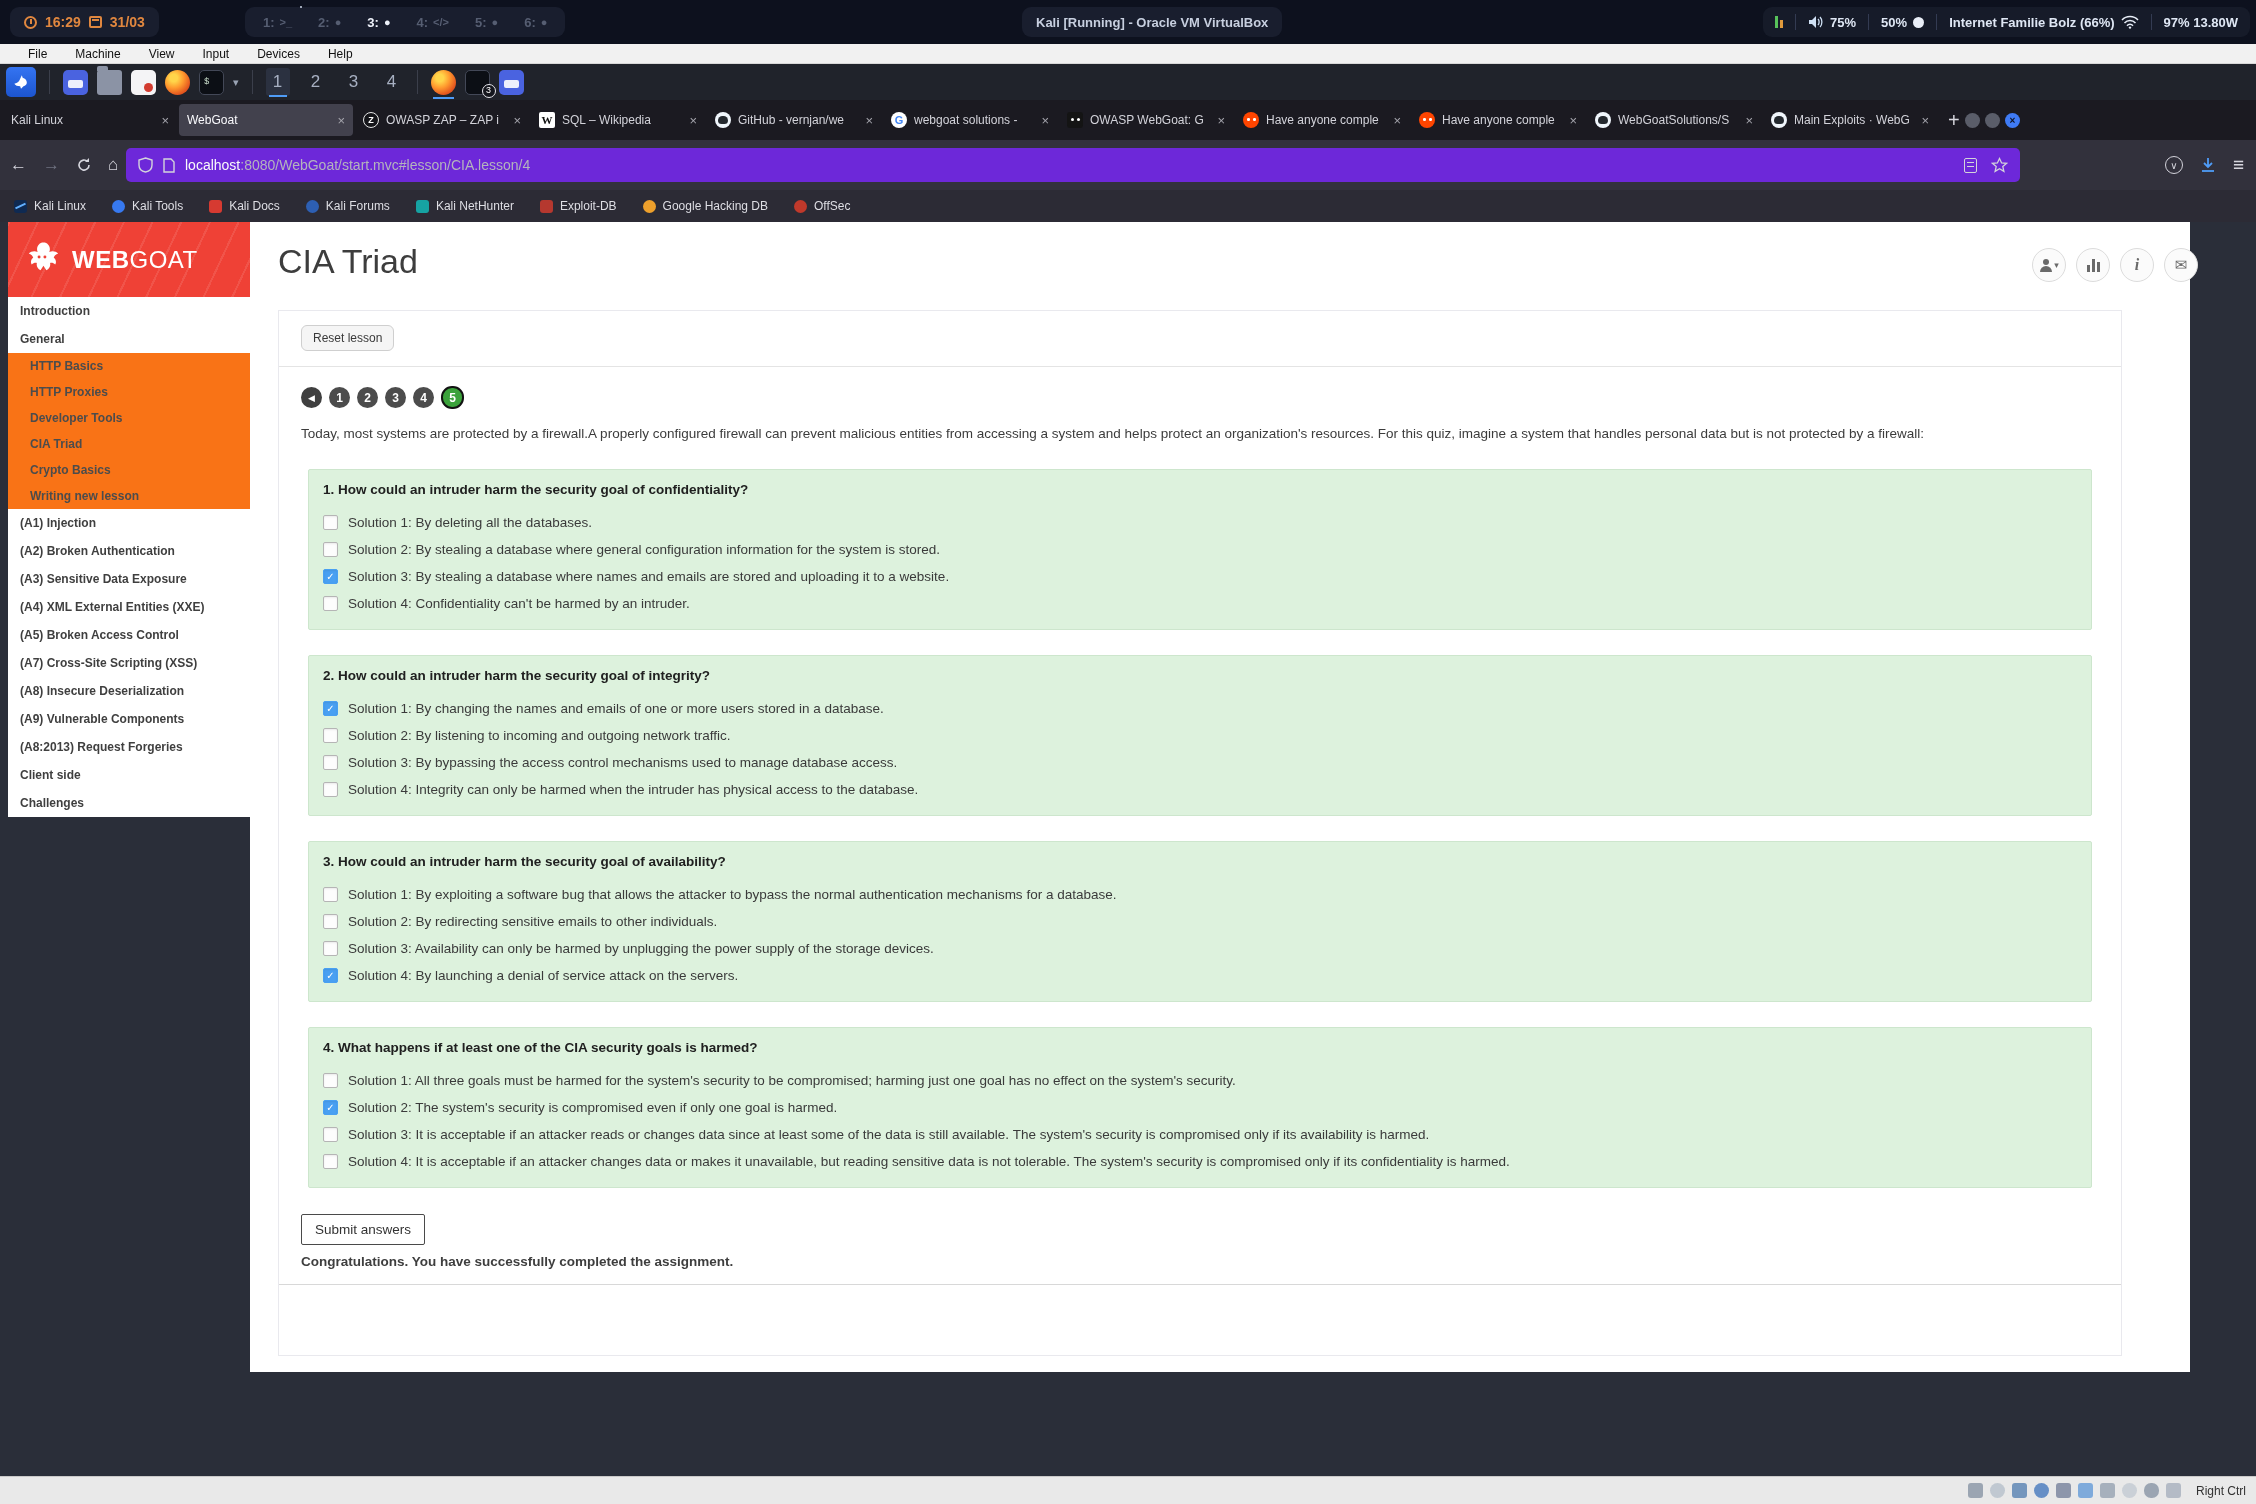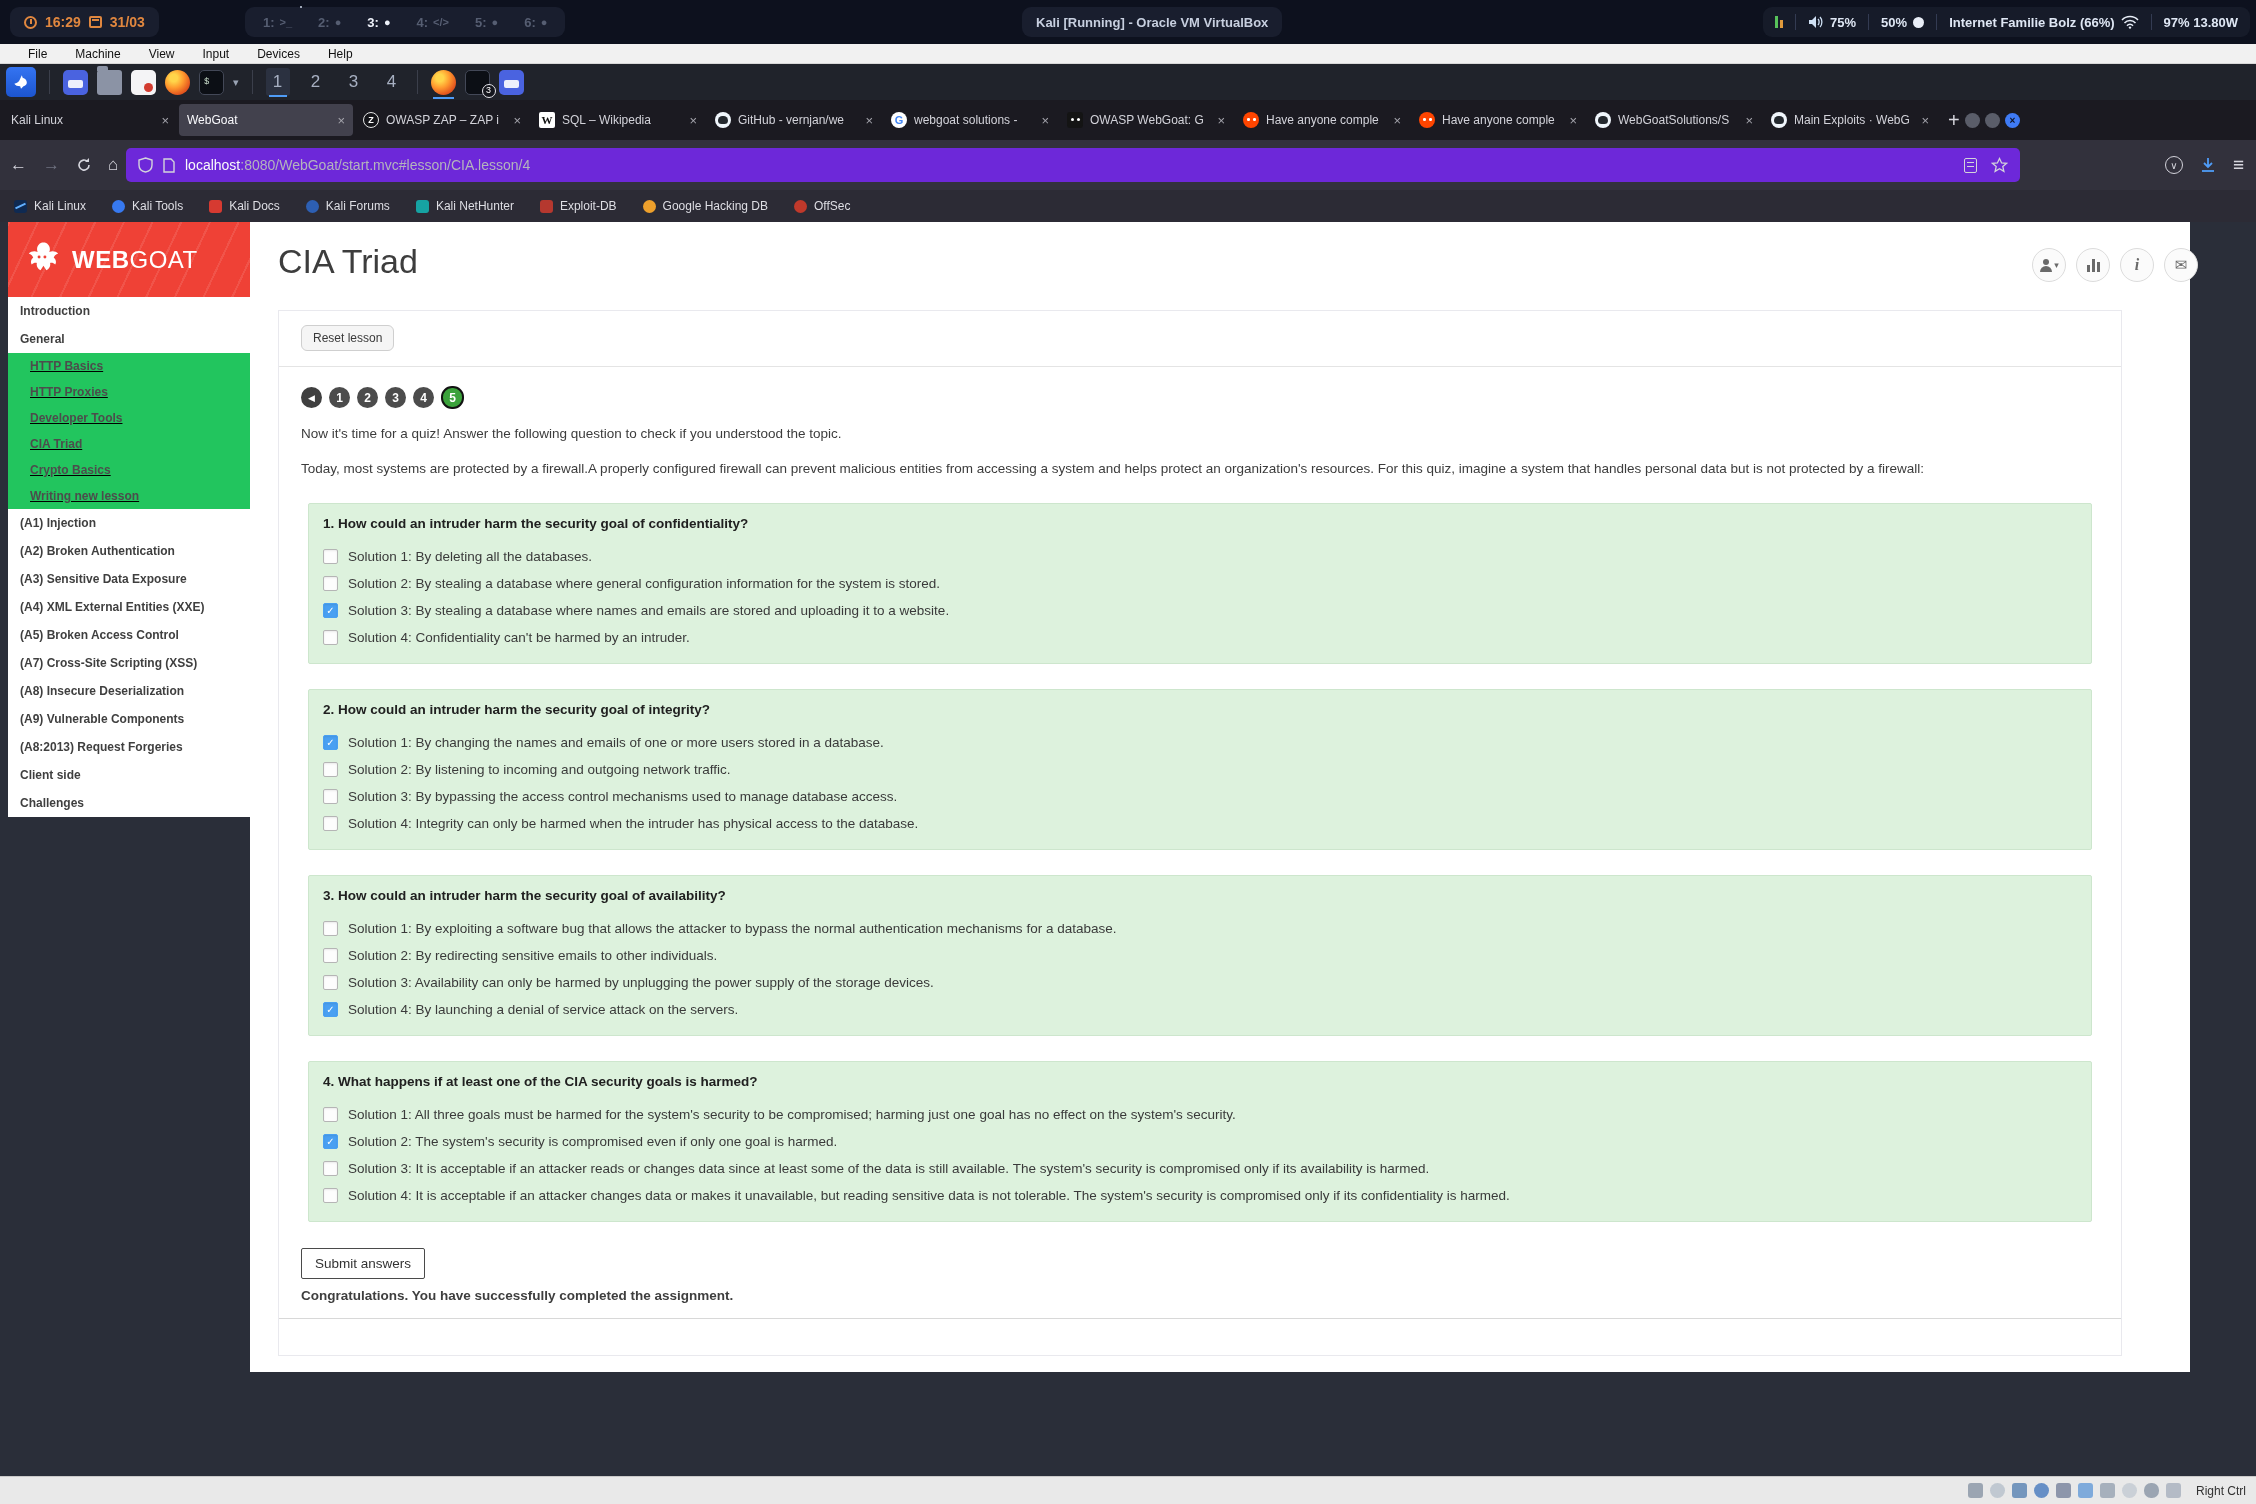"HTTP Basics" .sb-item.sub { background: #22c55e -> #f97316; text-decoration: underline -> none }
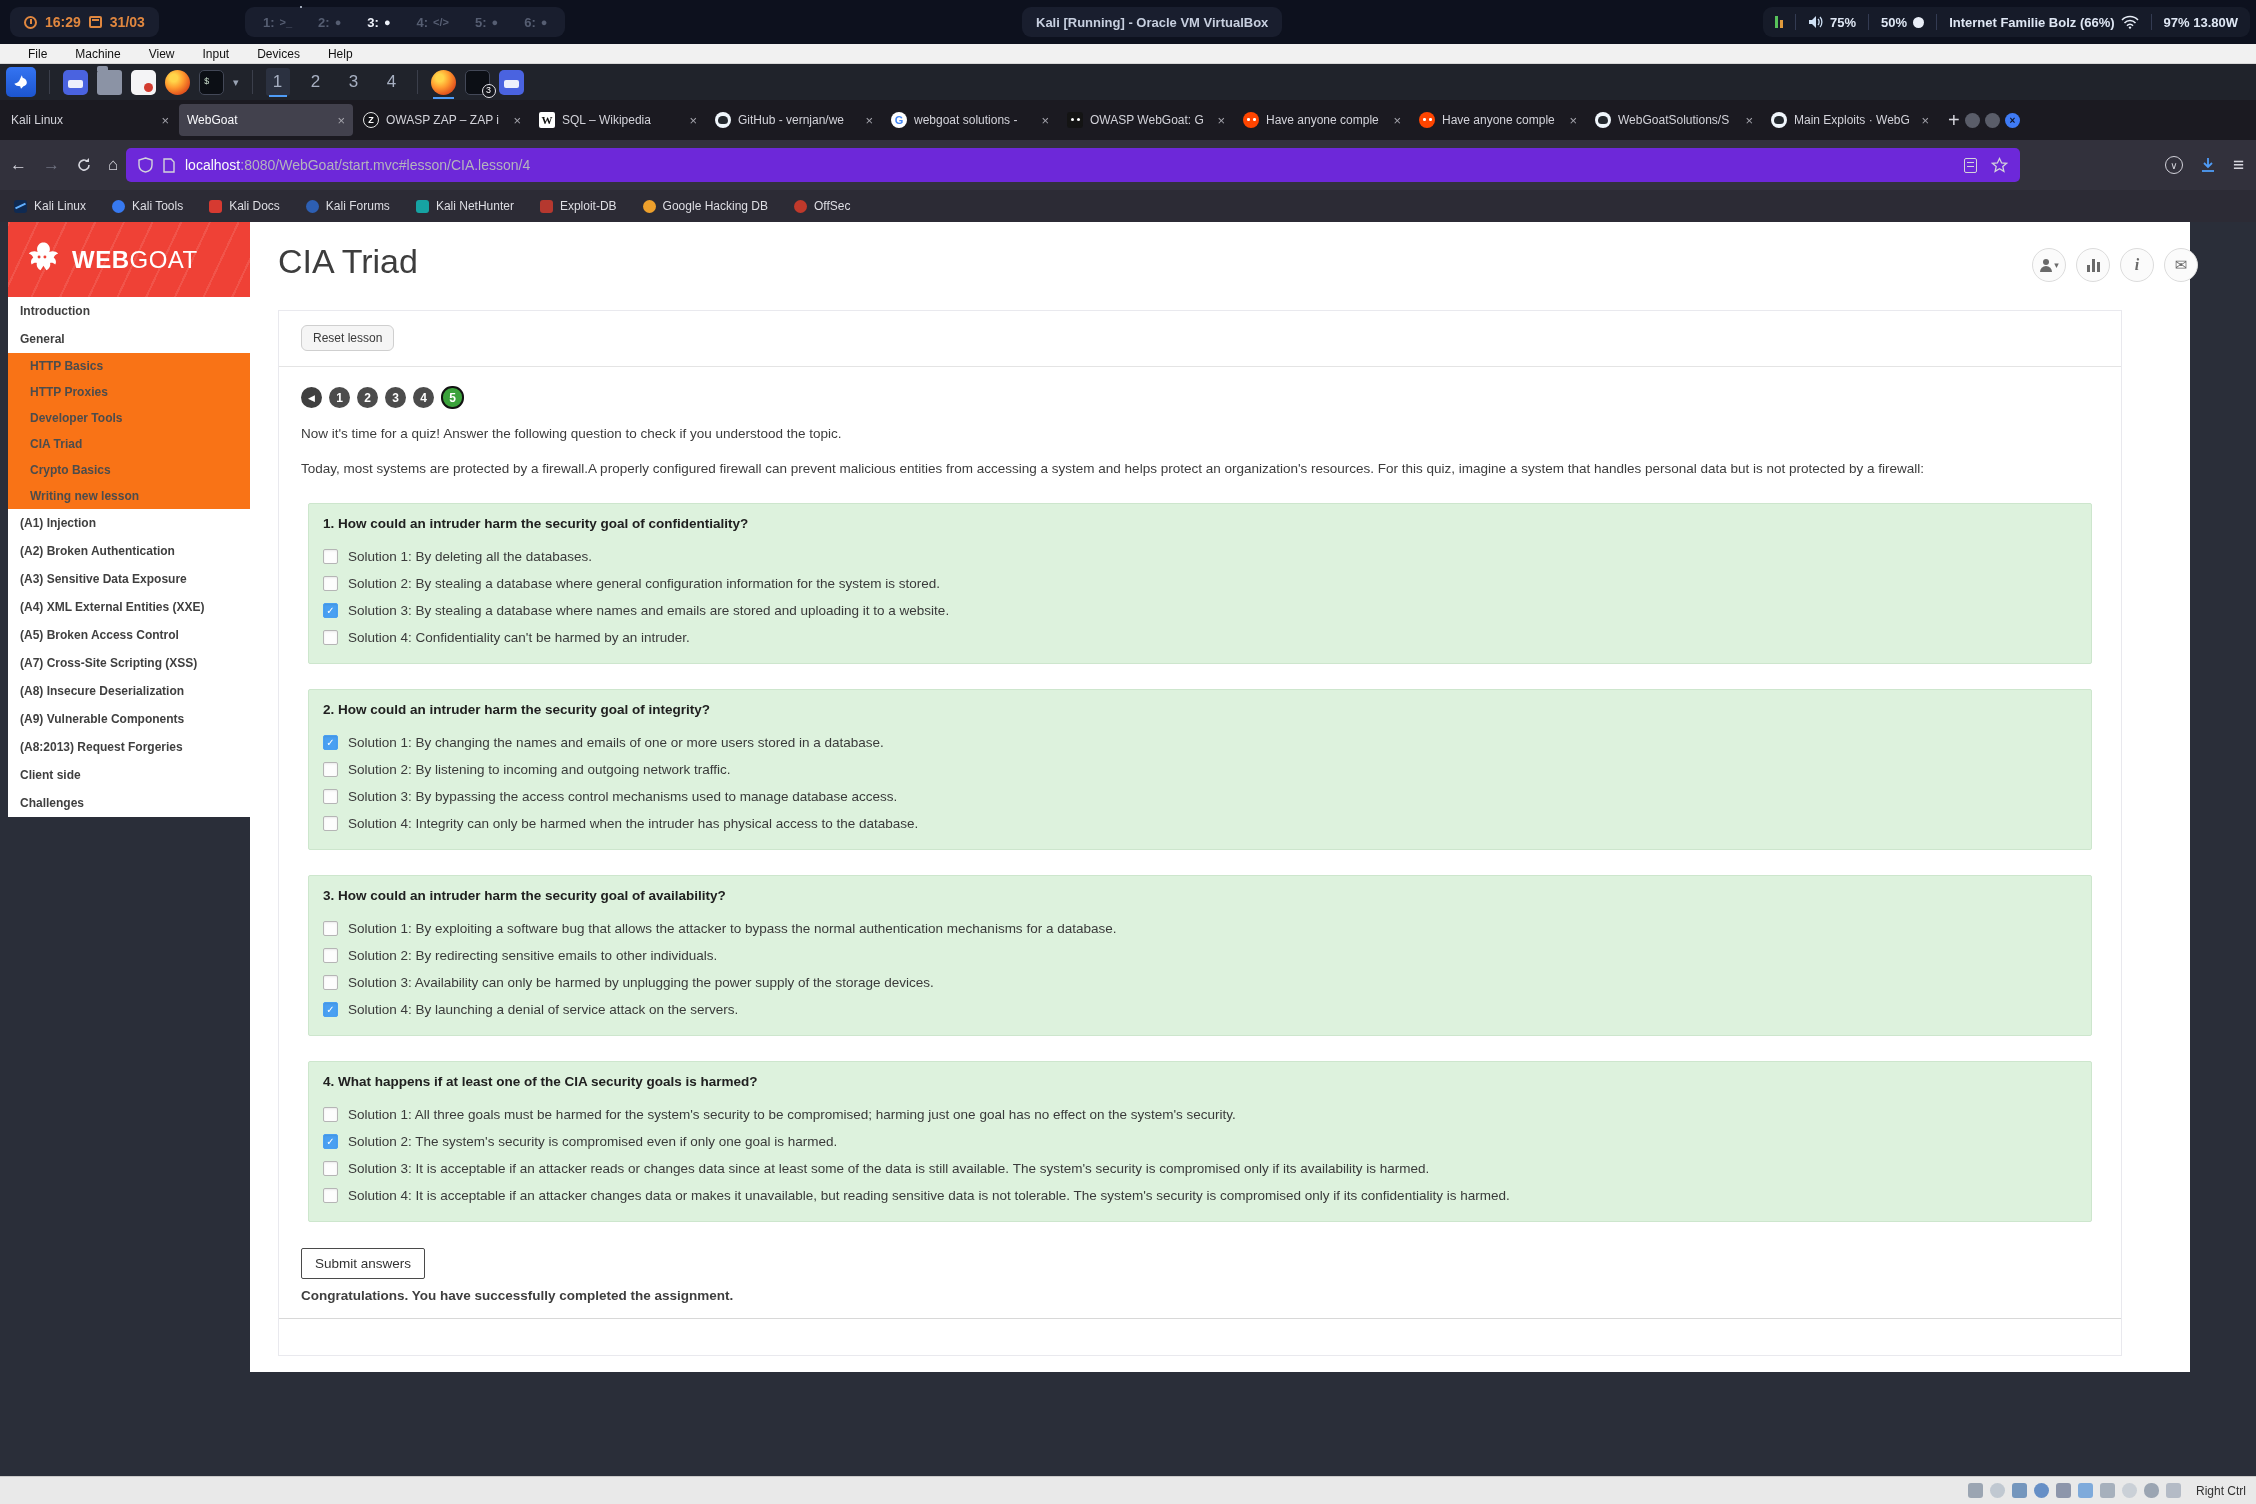"Now it's time for a" p.intro-p { html: <p>Now it's time for a quiz! Answer the following question to check if you understood the topic.</p> -> none }
